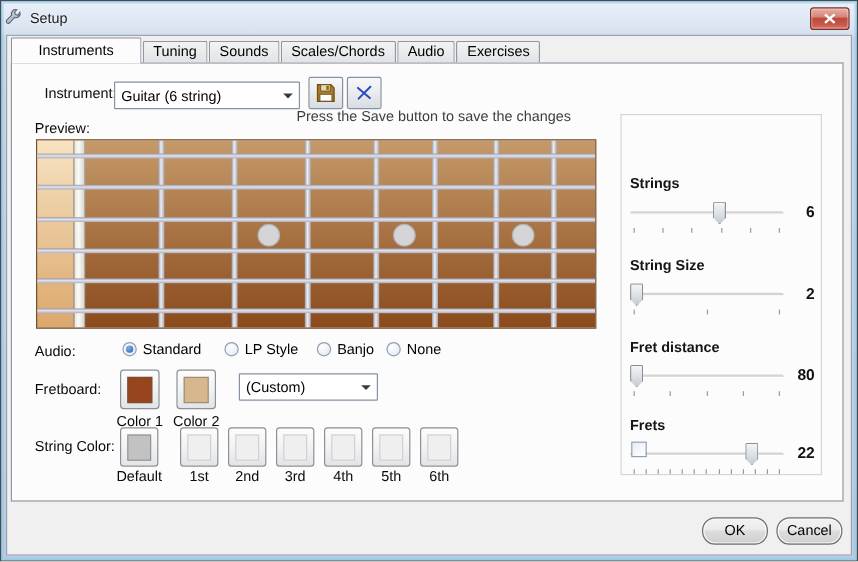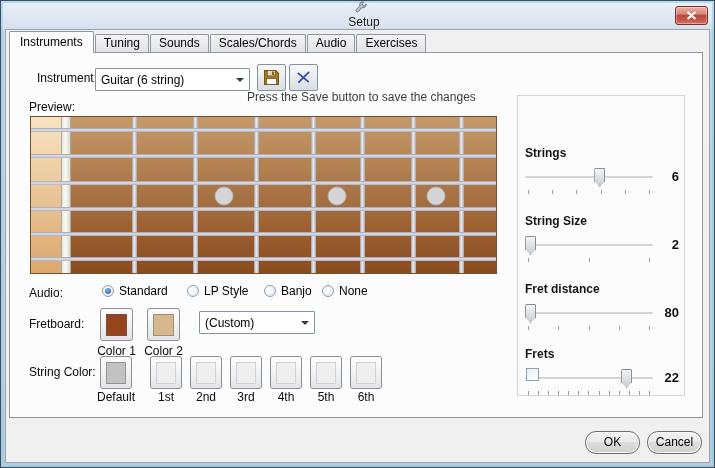"Setup" .titlebar { flex-direction: column -> none; padding-left: 13px -> 2px }
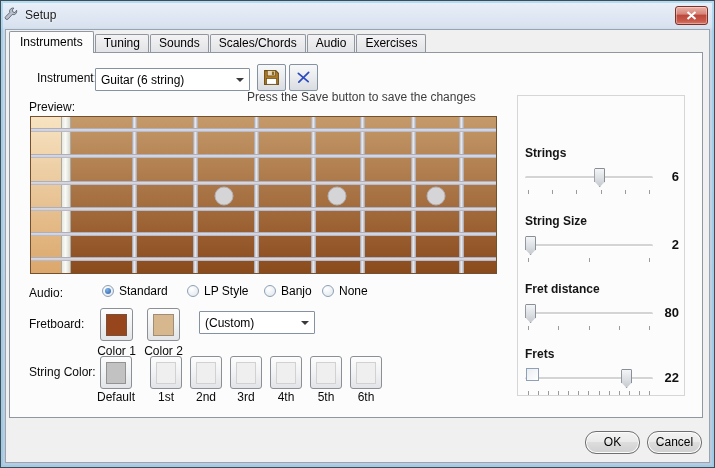"Instruments" .tab.active { padding: 0 10px -> 0 22px }
